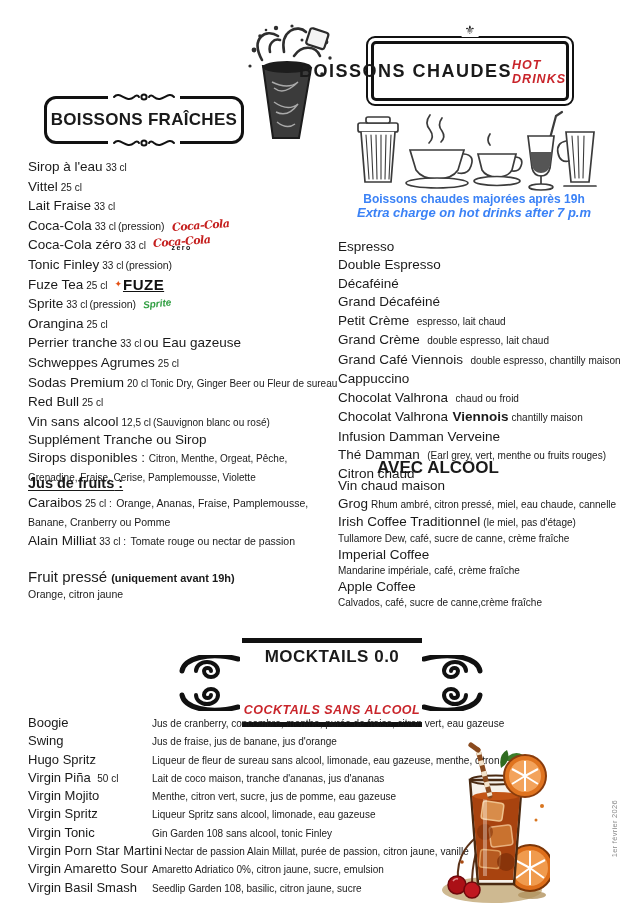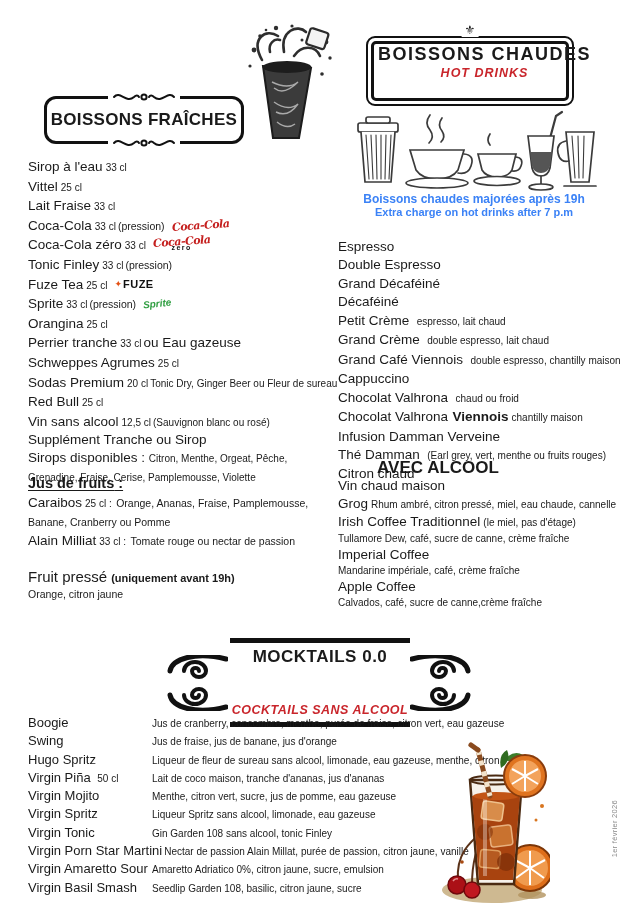"BOISSONS CHAUDES" .frame-right .inner { flex-direction: column -> row; justify-content: flex-start -> flex-end; padding-left: 29px -> none }
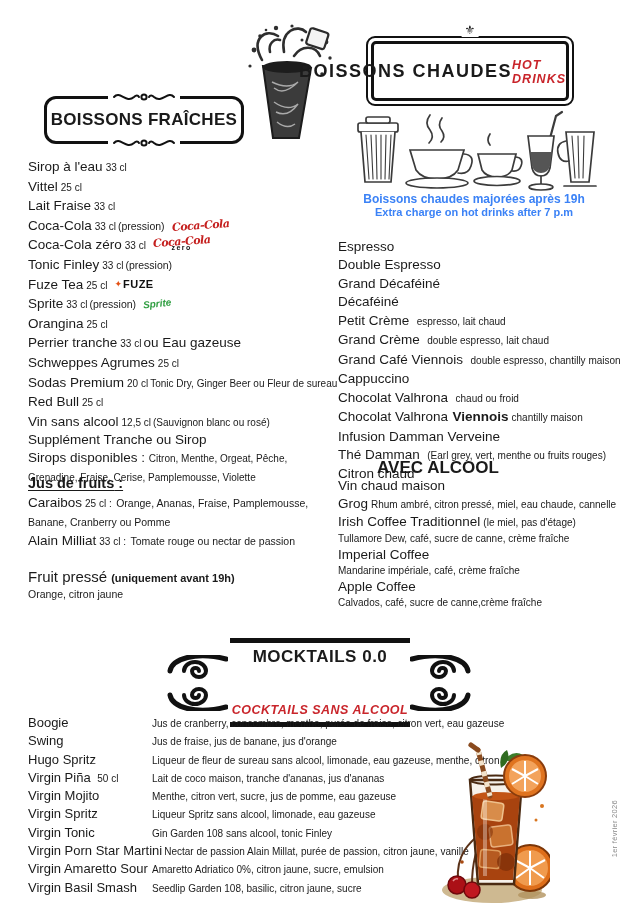"Extra charge on hot drinks" .notice .en { font-size: 11px -> 13px; font-style: none -> italic }
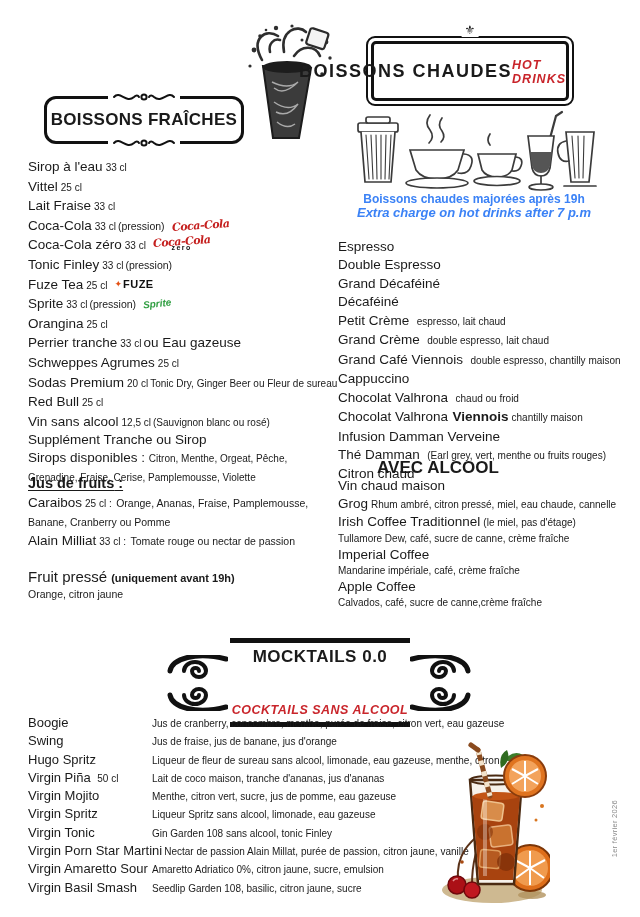"FUZE" .logo-fuze .logo-text { font-size: 11px -> 15px; text-decoration: none -> underline }
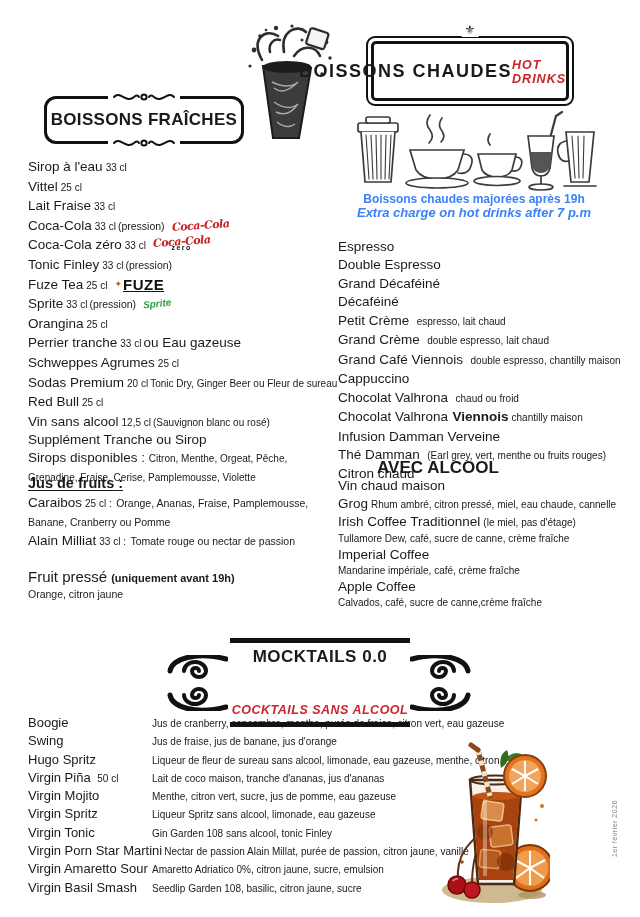"Grand Décaféiné" div.row { order: before "Décaféiné" -> after "Décaféiné" }
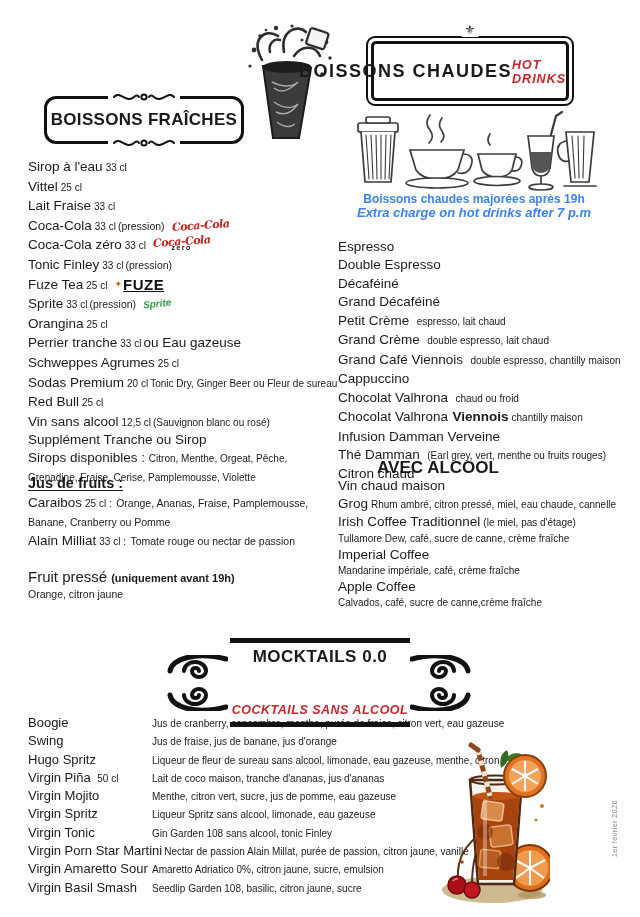"MOCKTAILS 0.0" .mock-banner { left: 166px -> 178px }
